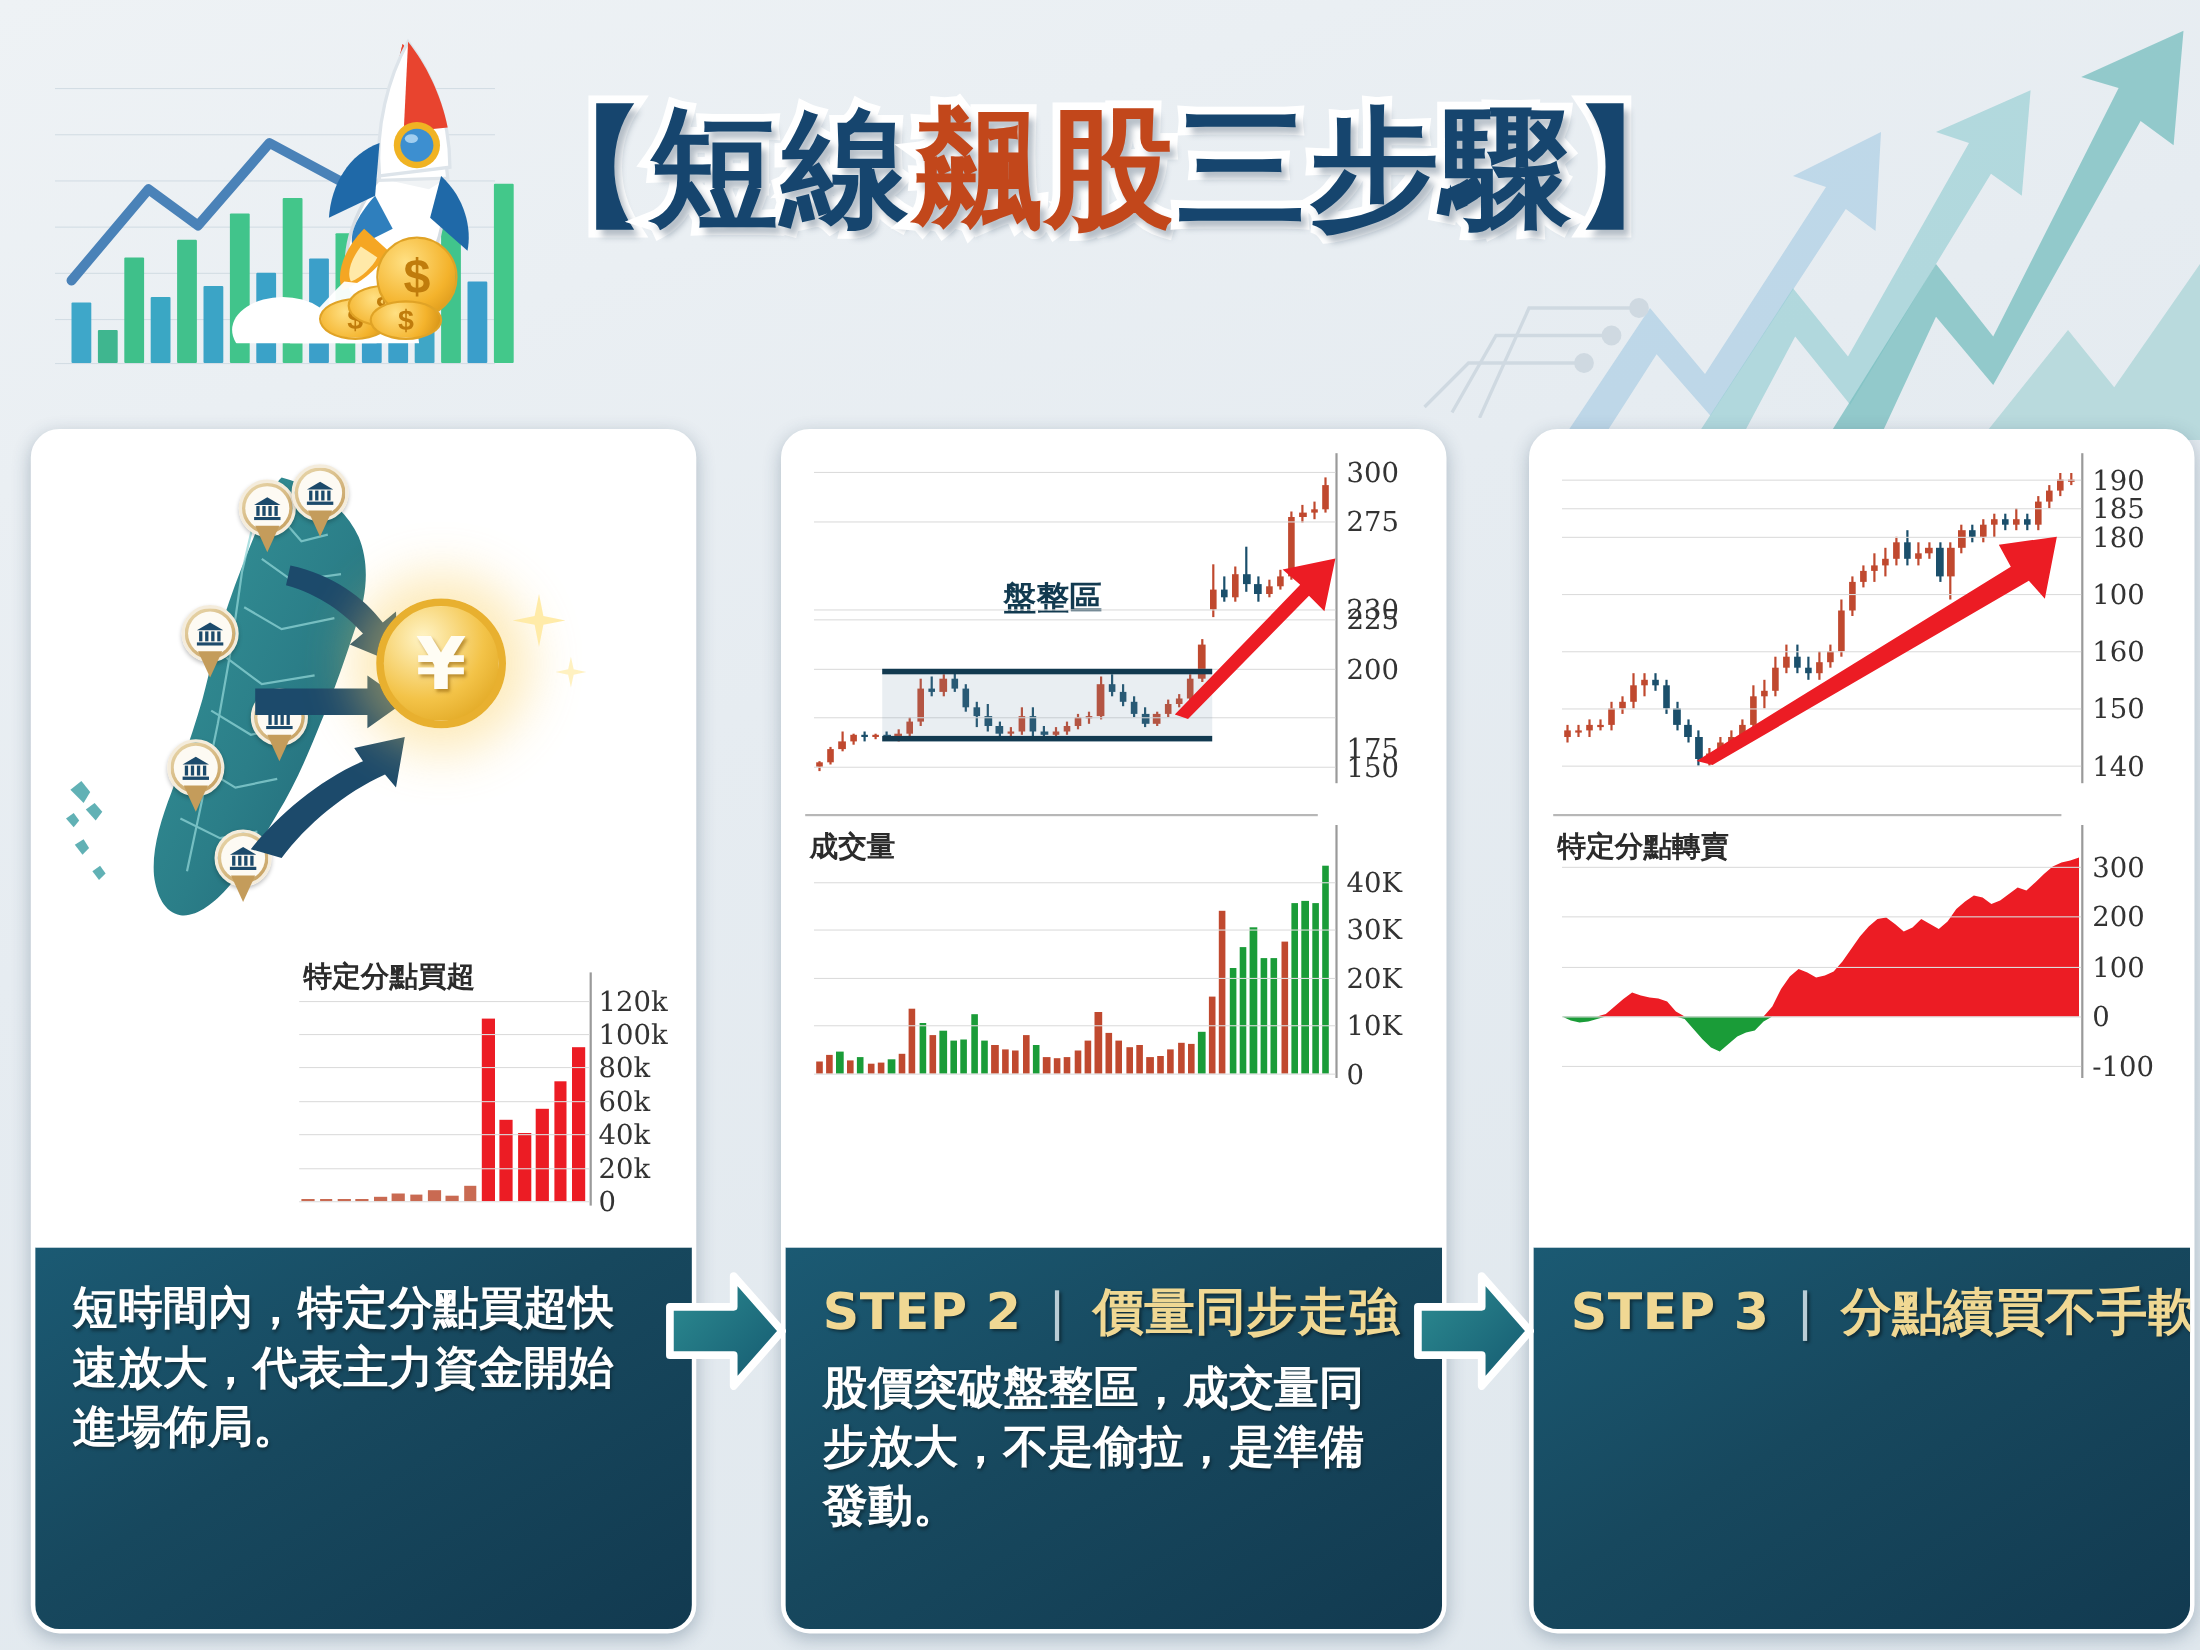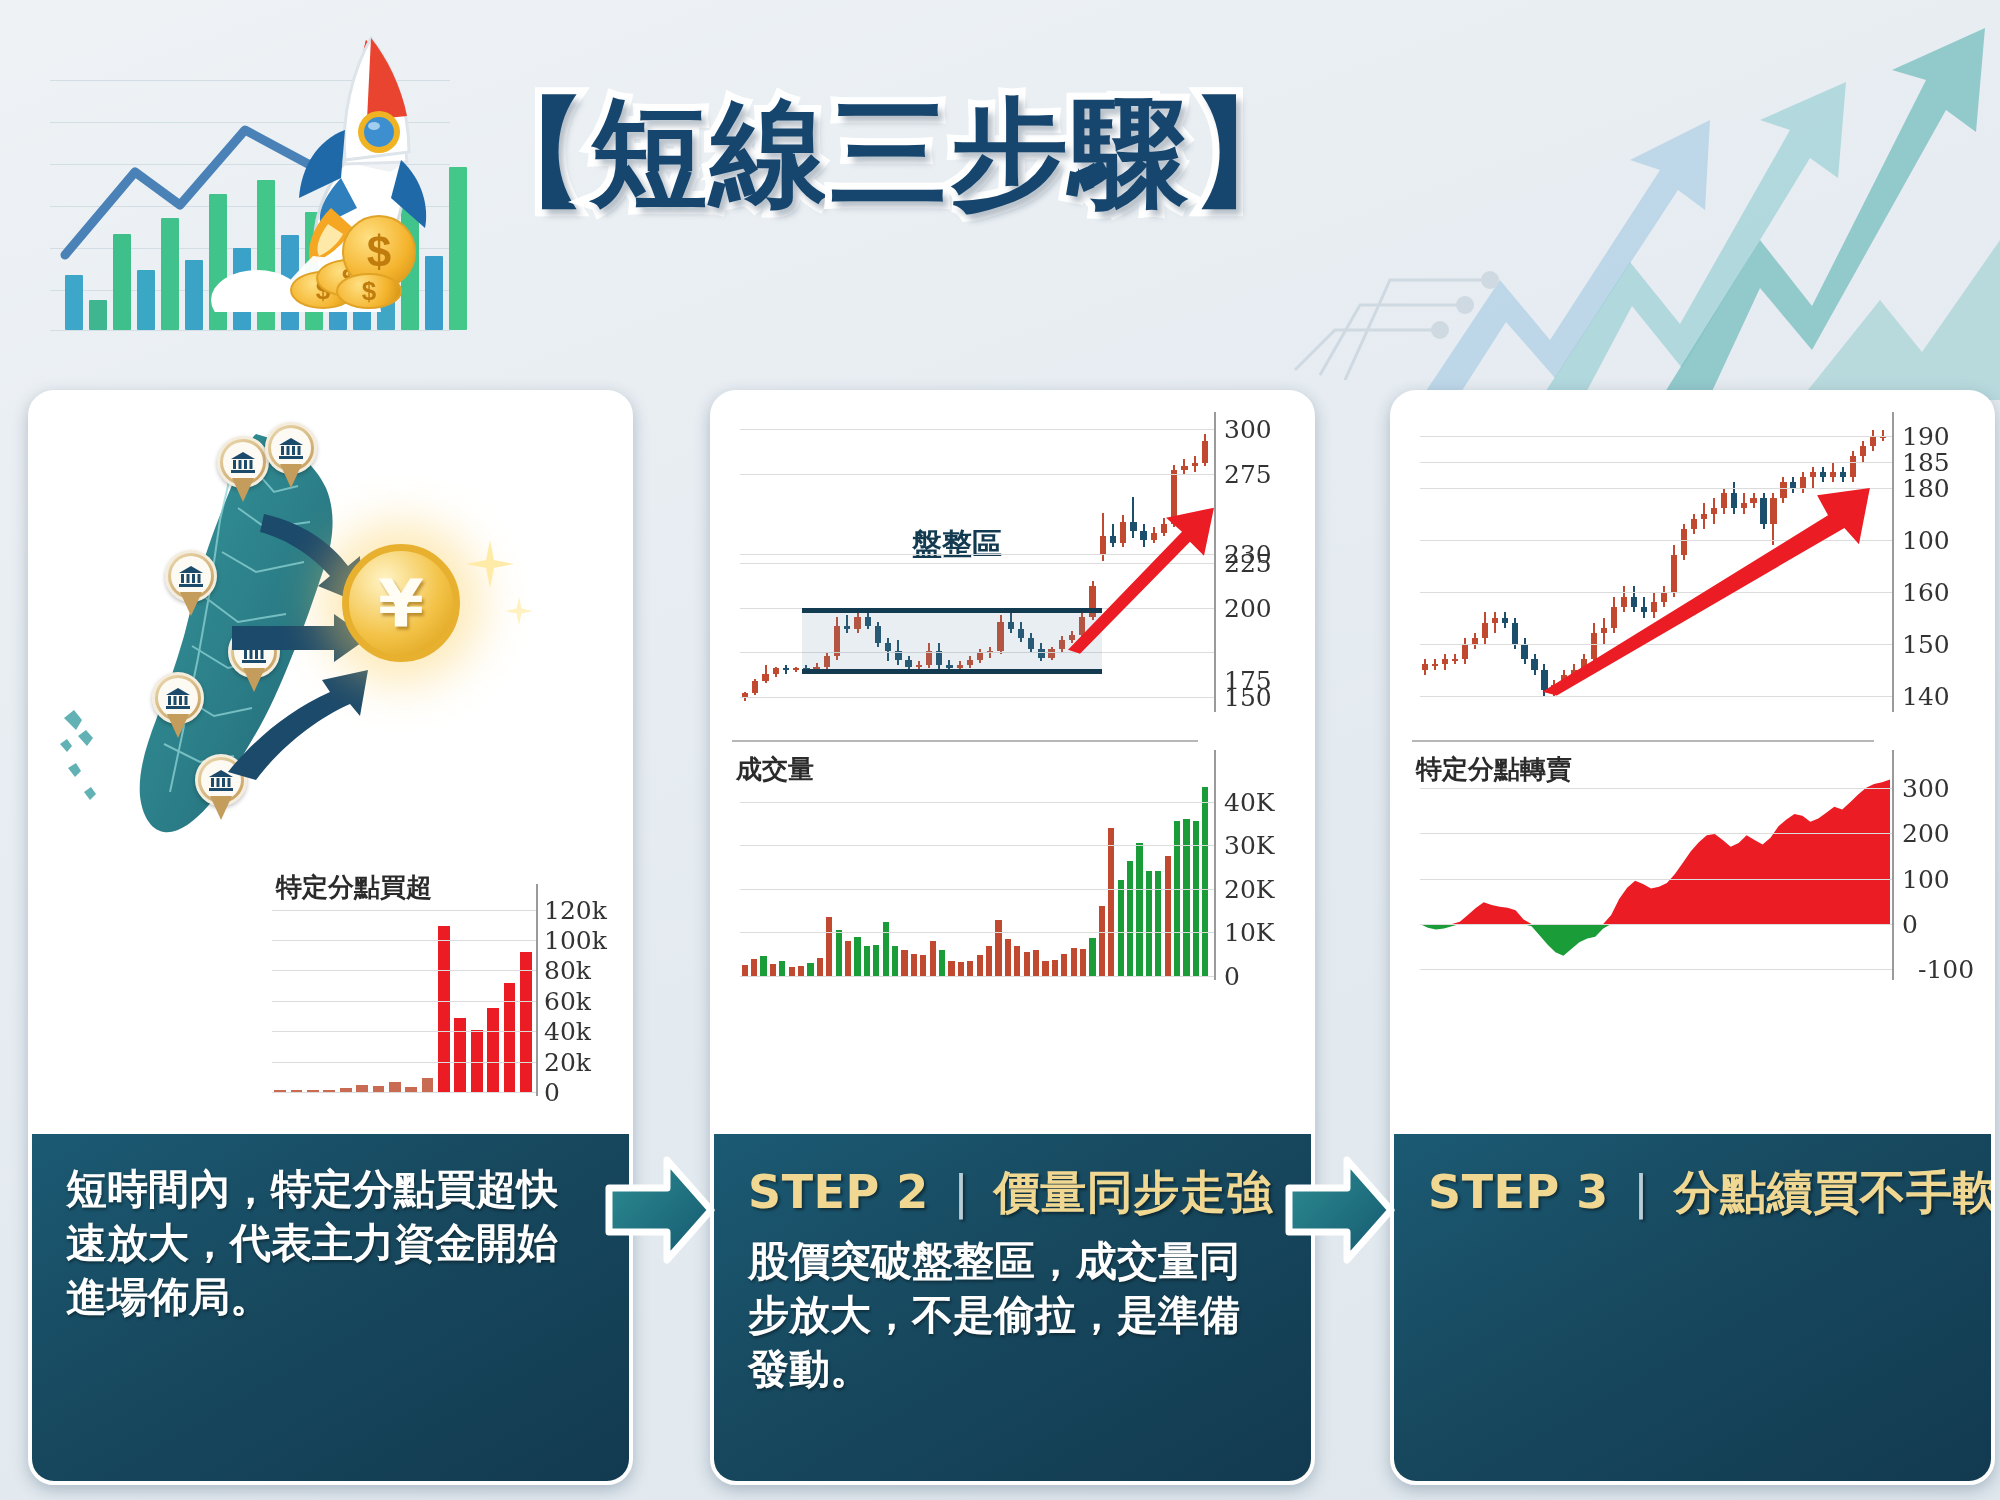"飆股" span.t-orange { html: none -> <span>飆股</span> }
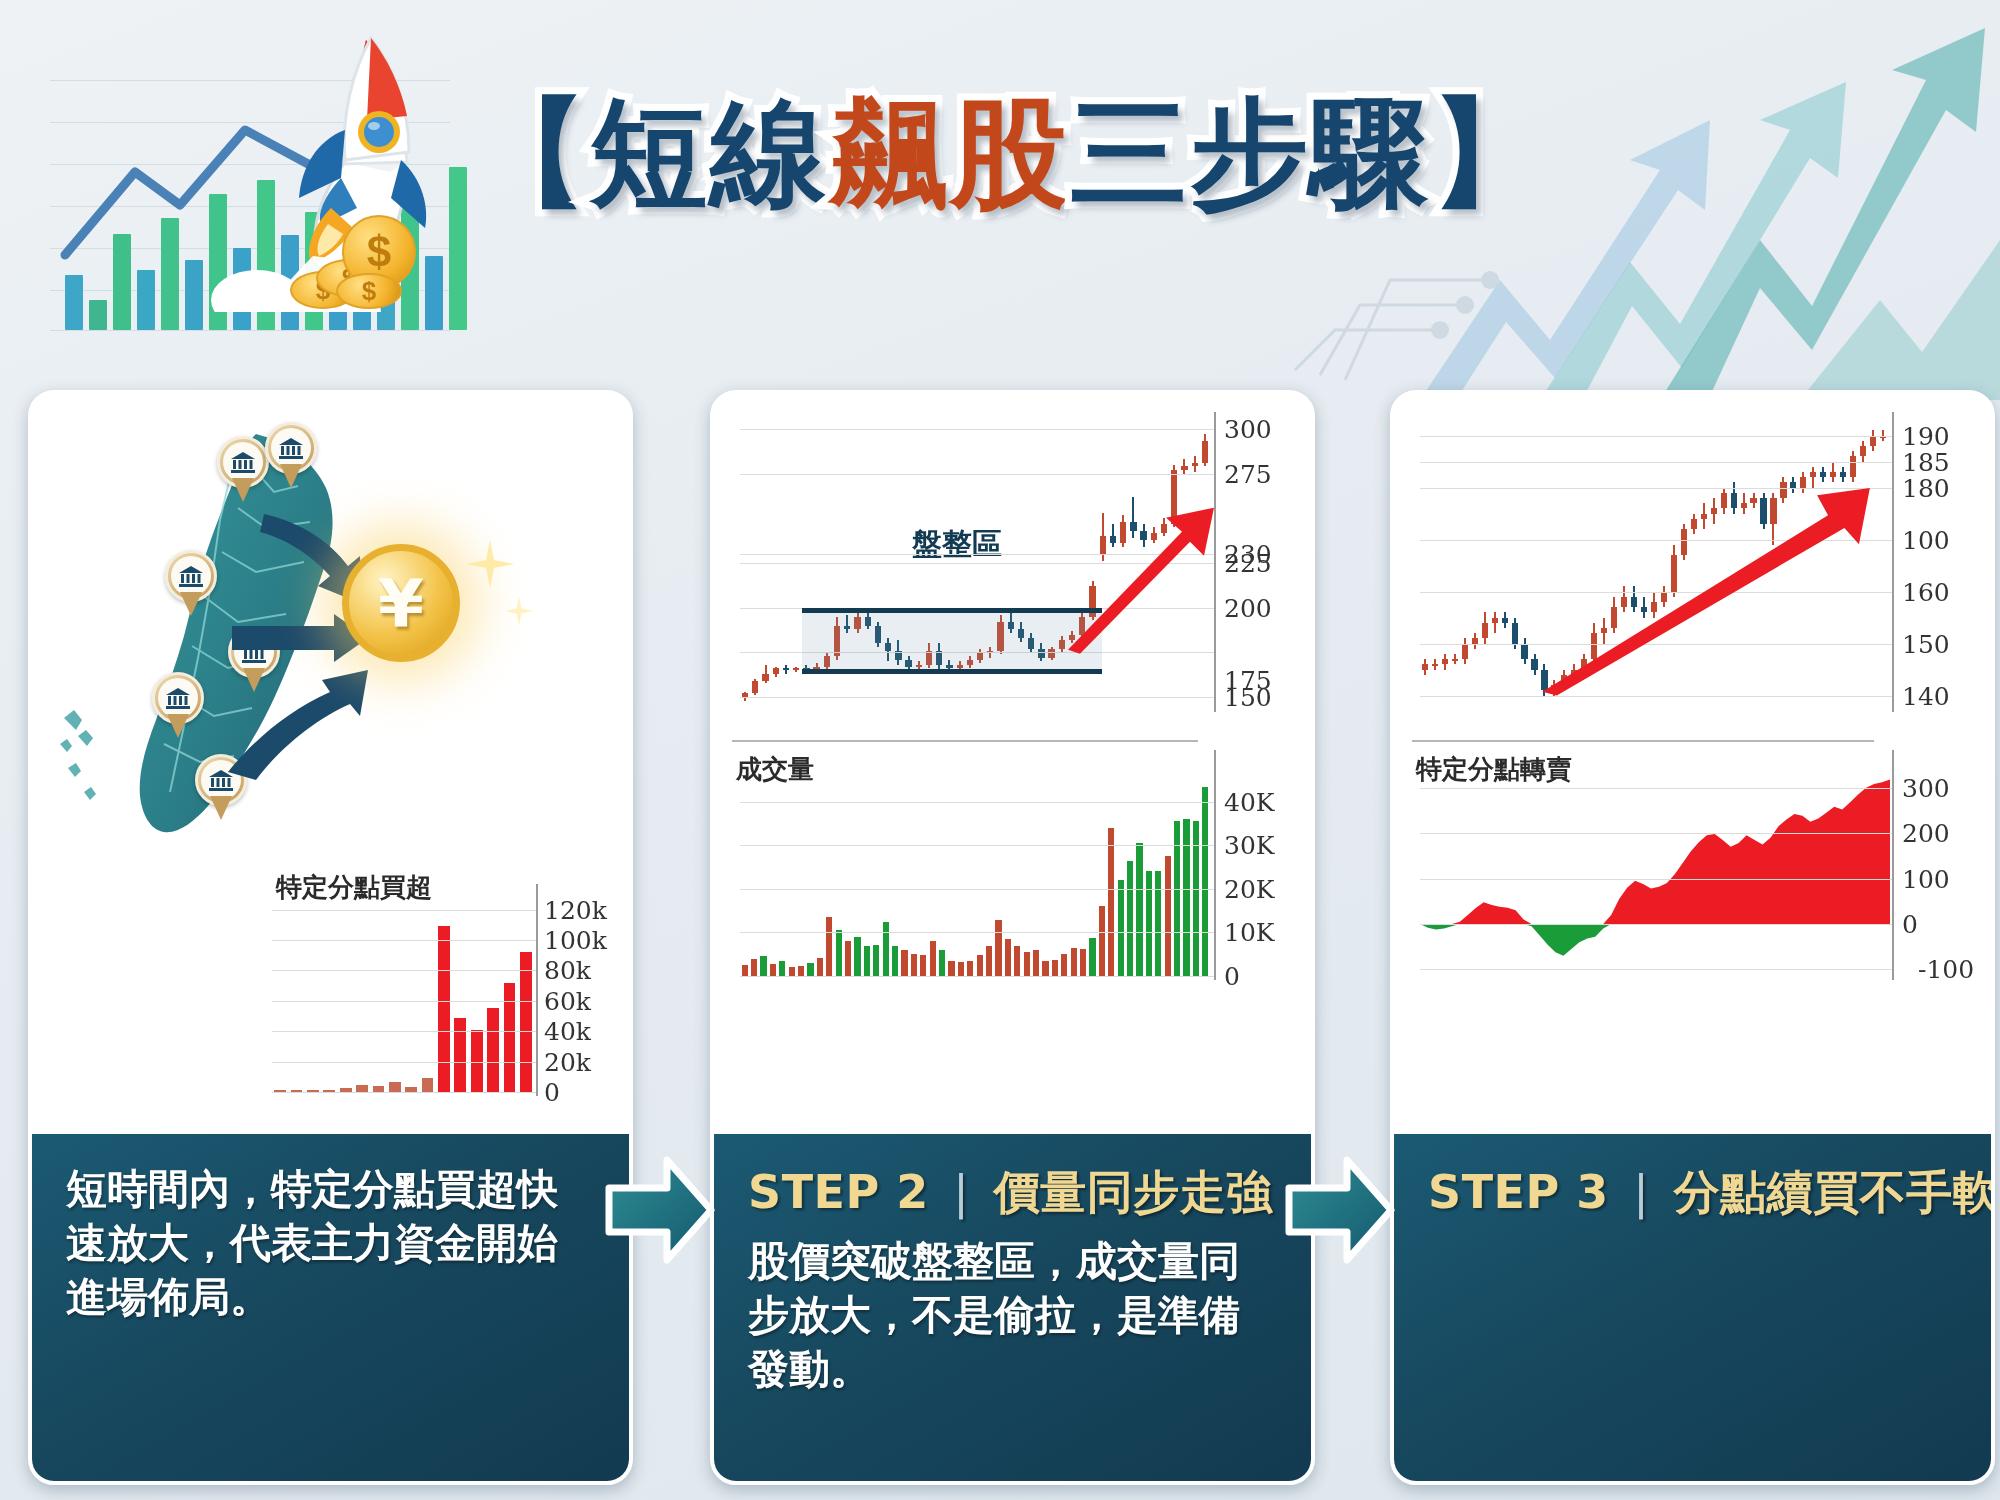"-100" div.tick { left: 506px -> 490px }
